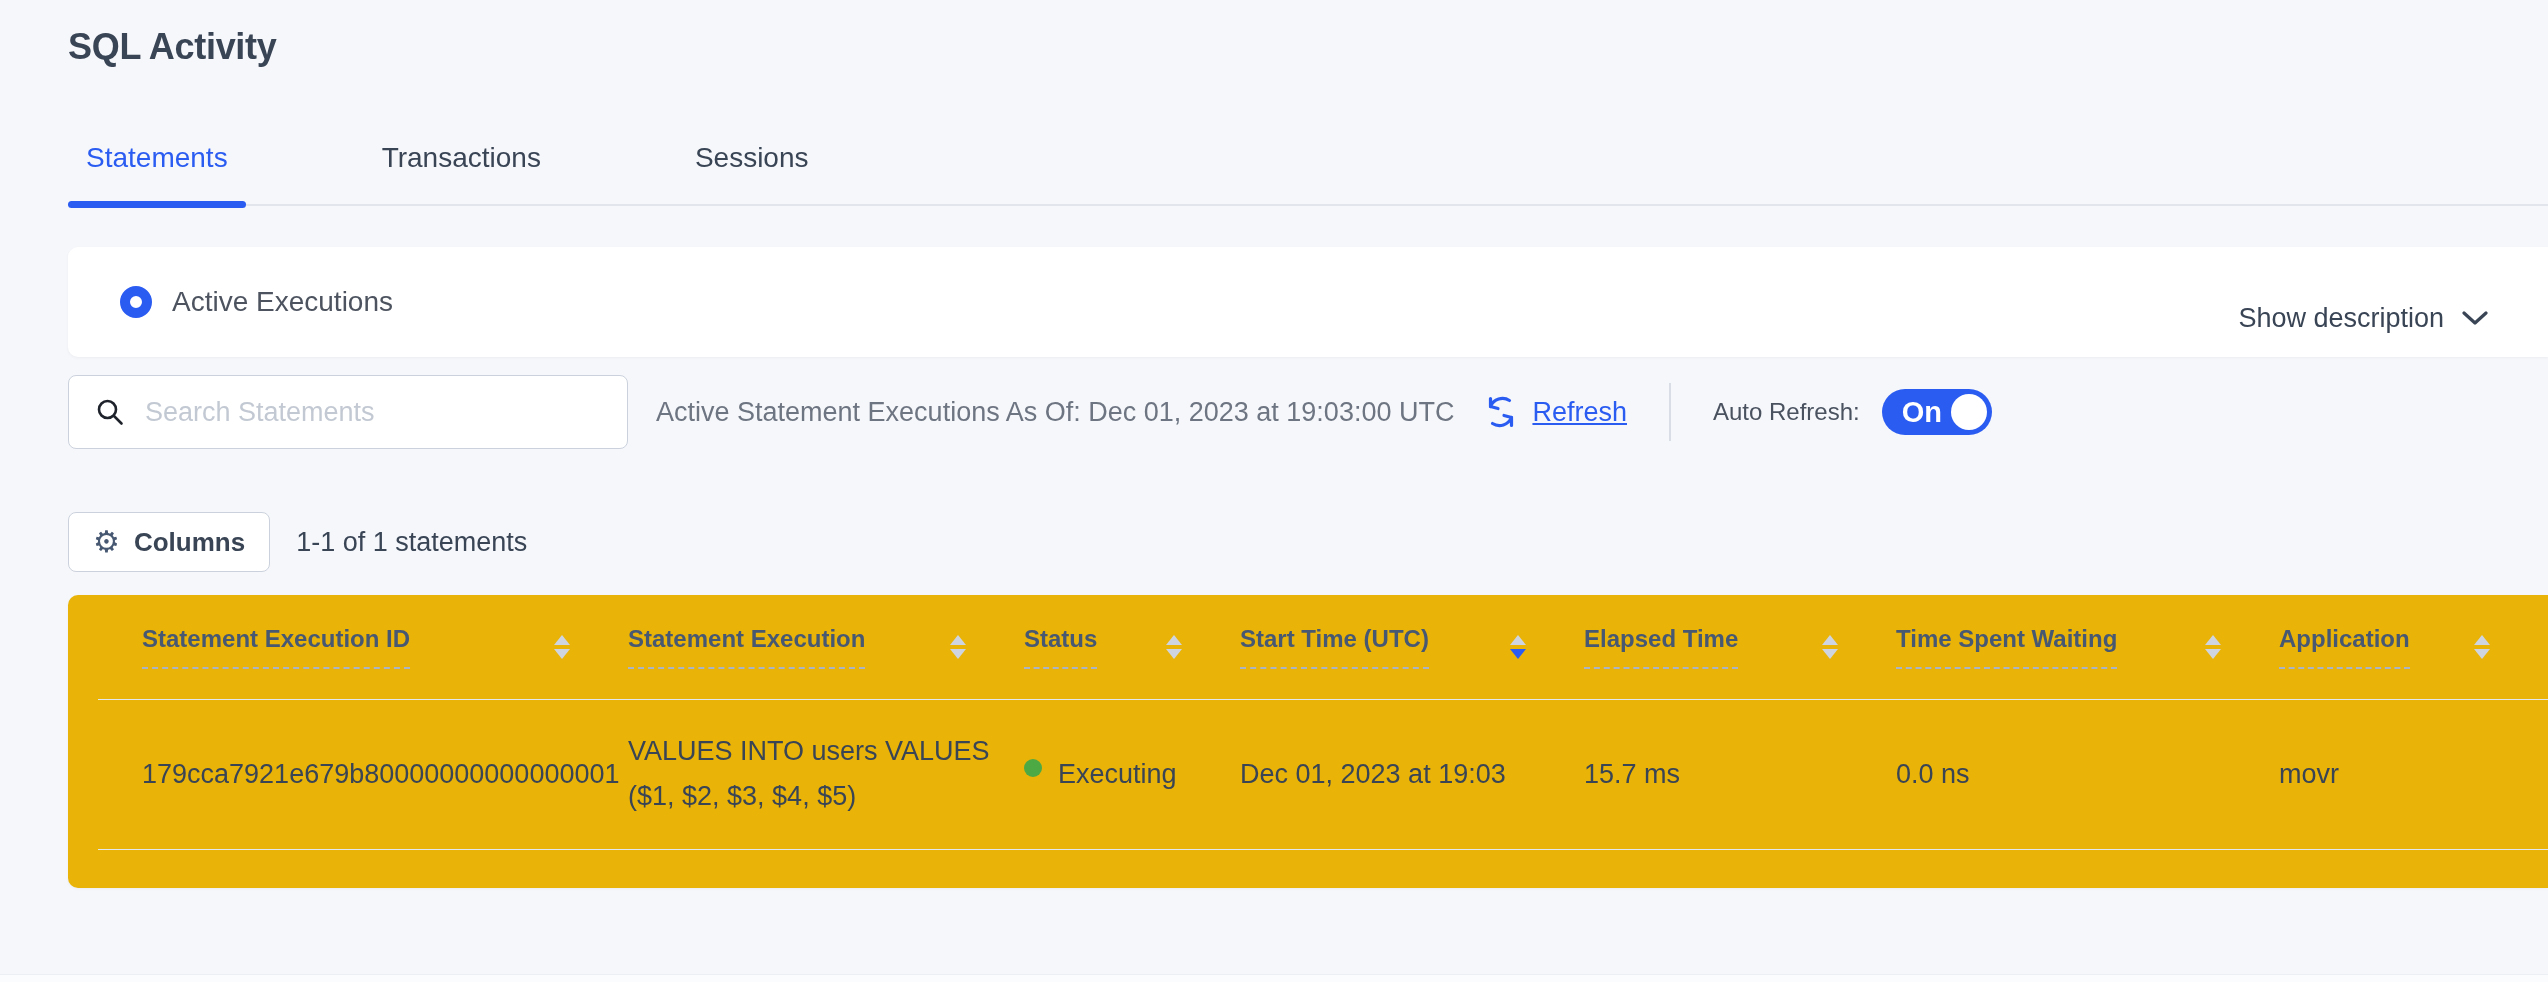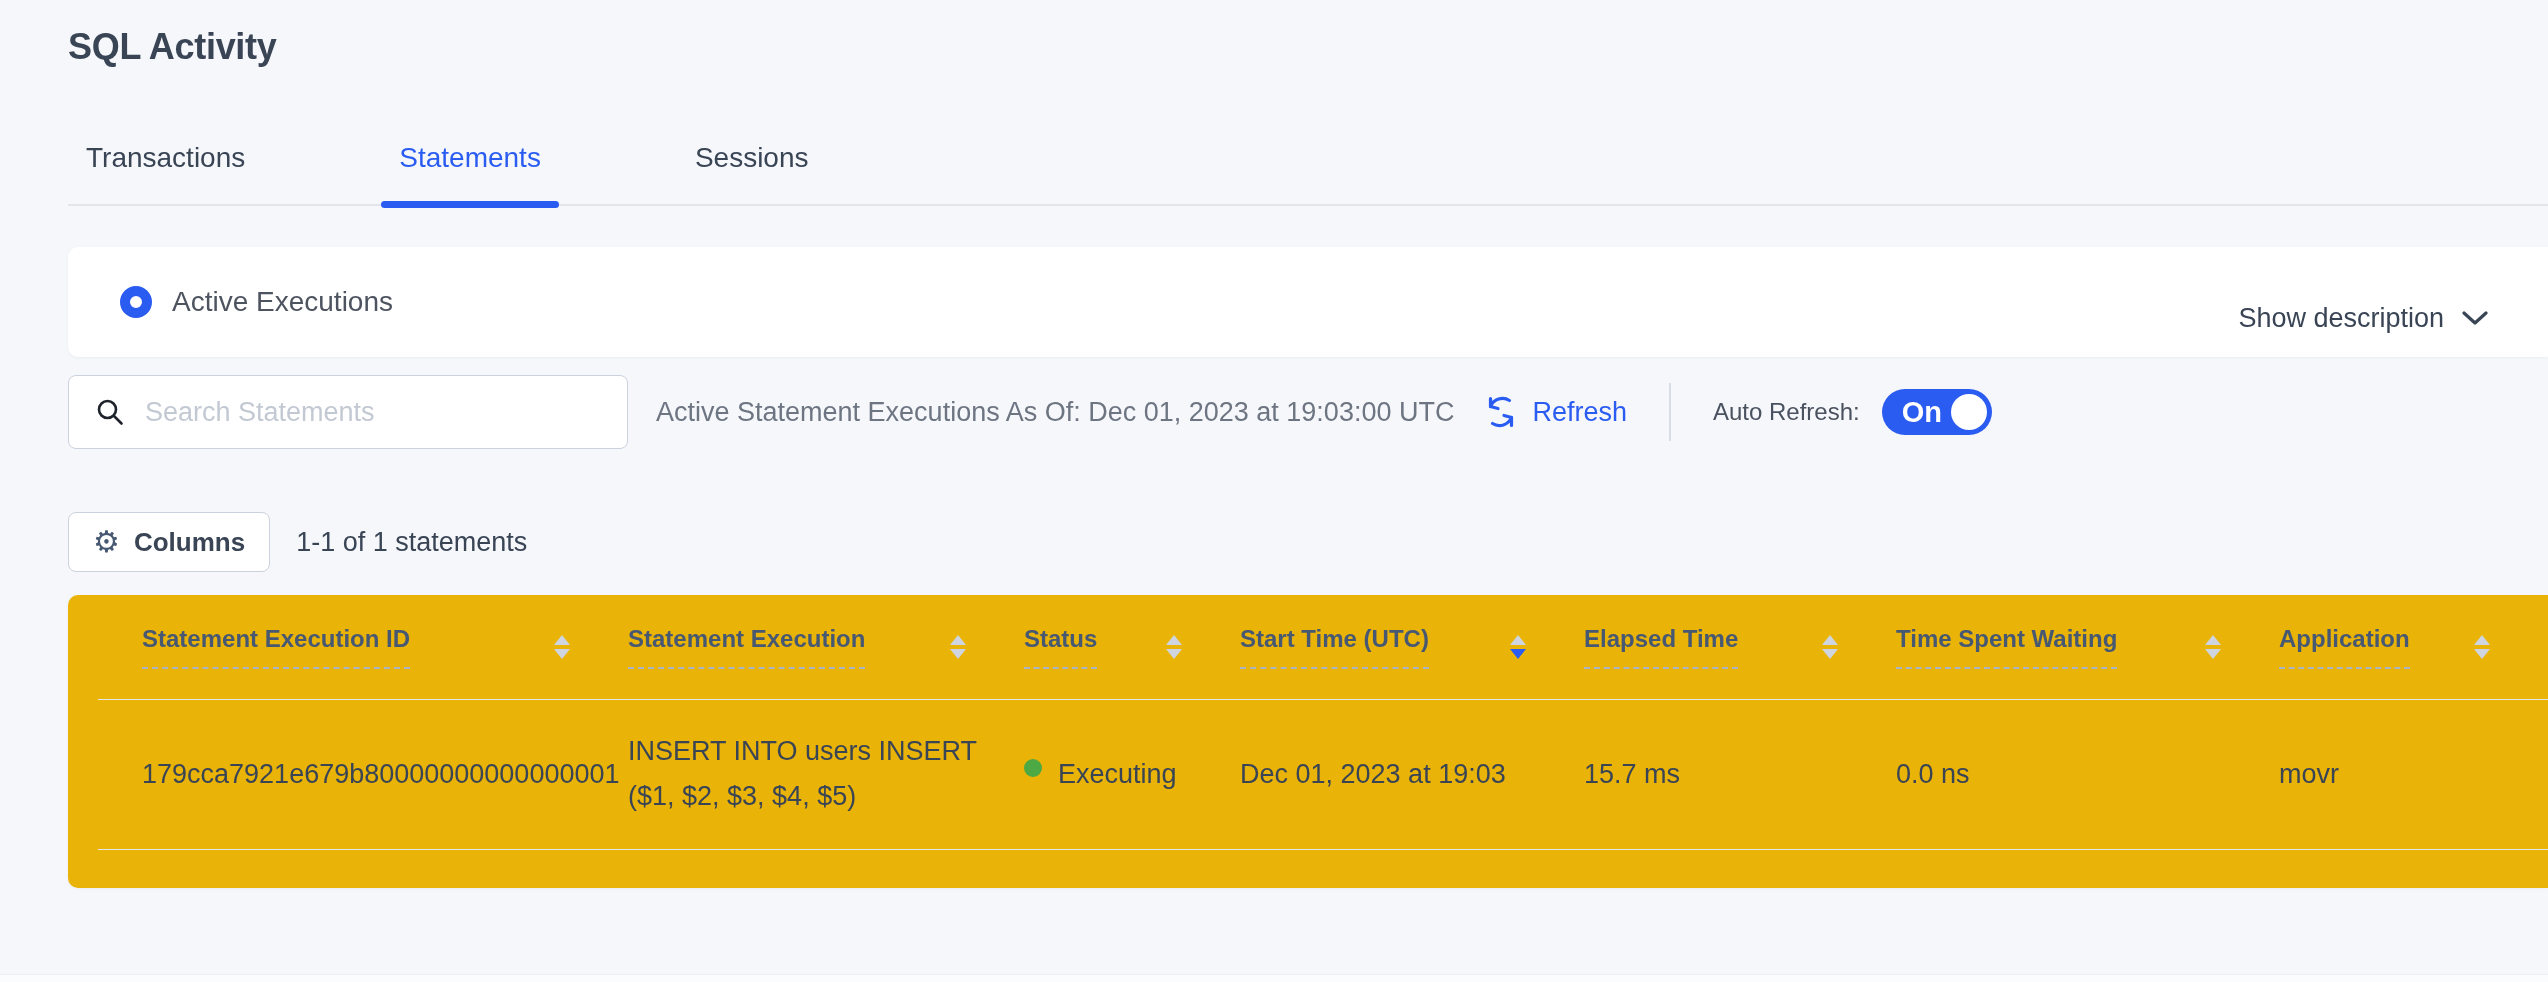"Transactions" div.tab { order: before "Statements" -> after "Statements" }
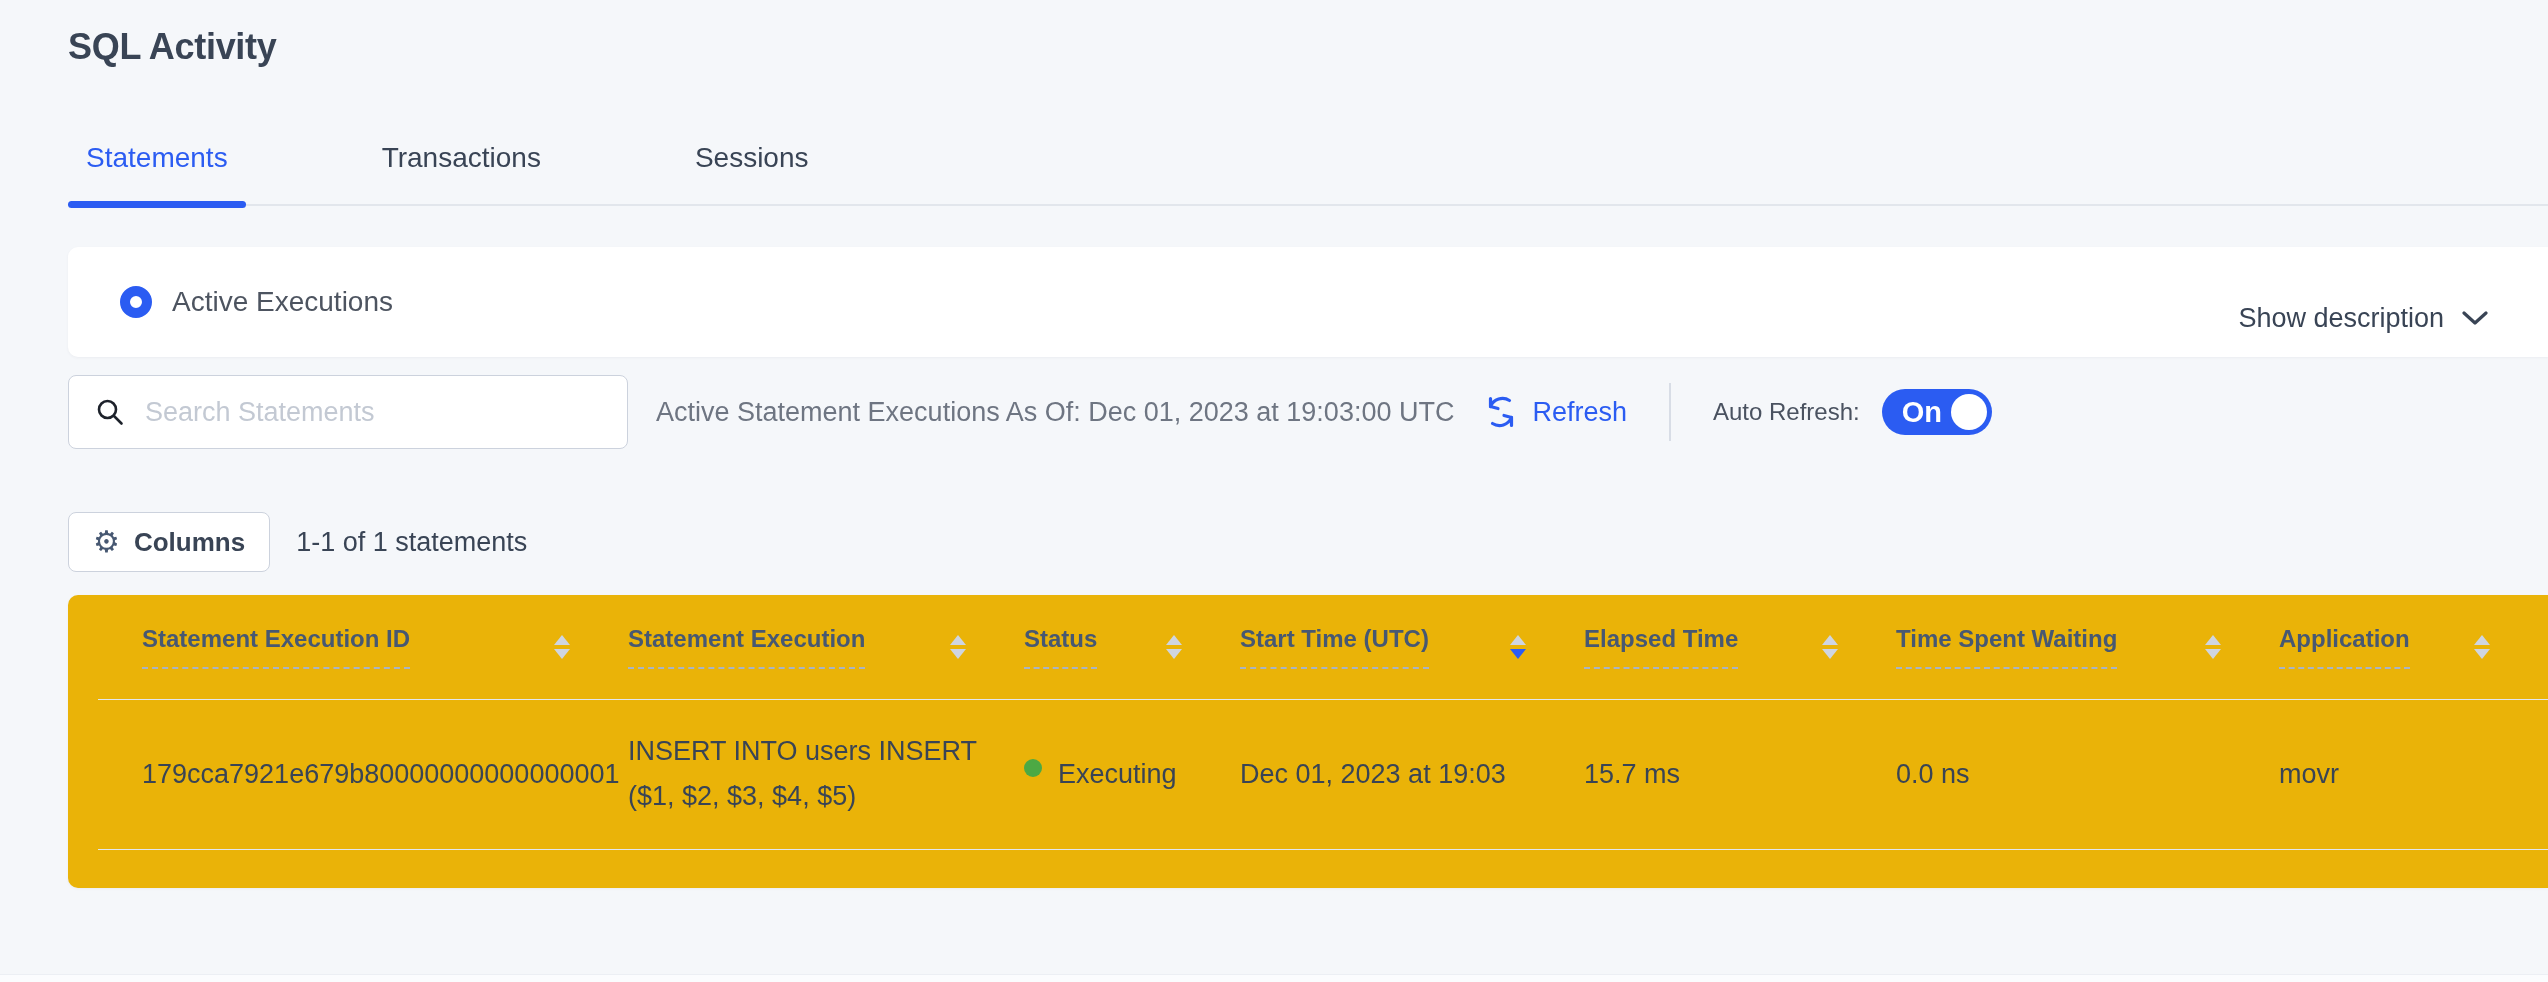"Refresh" .refresh-btn { text-decoration: none -> underline }
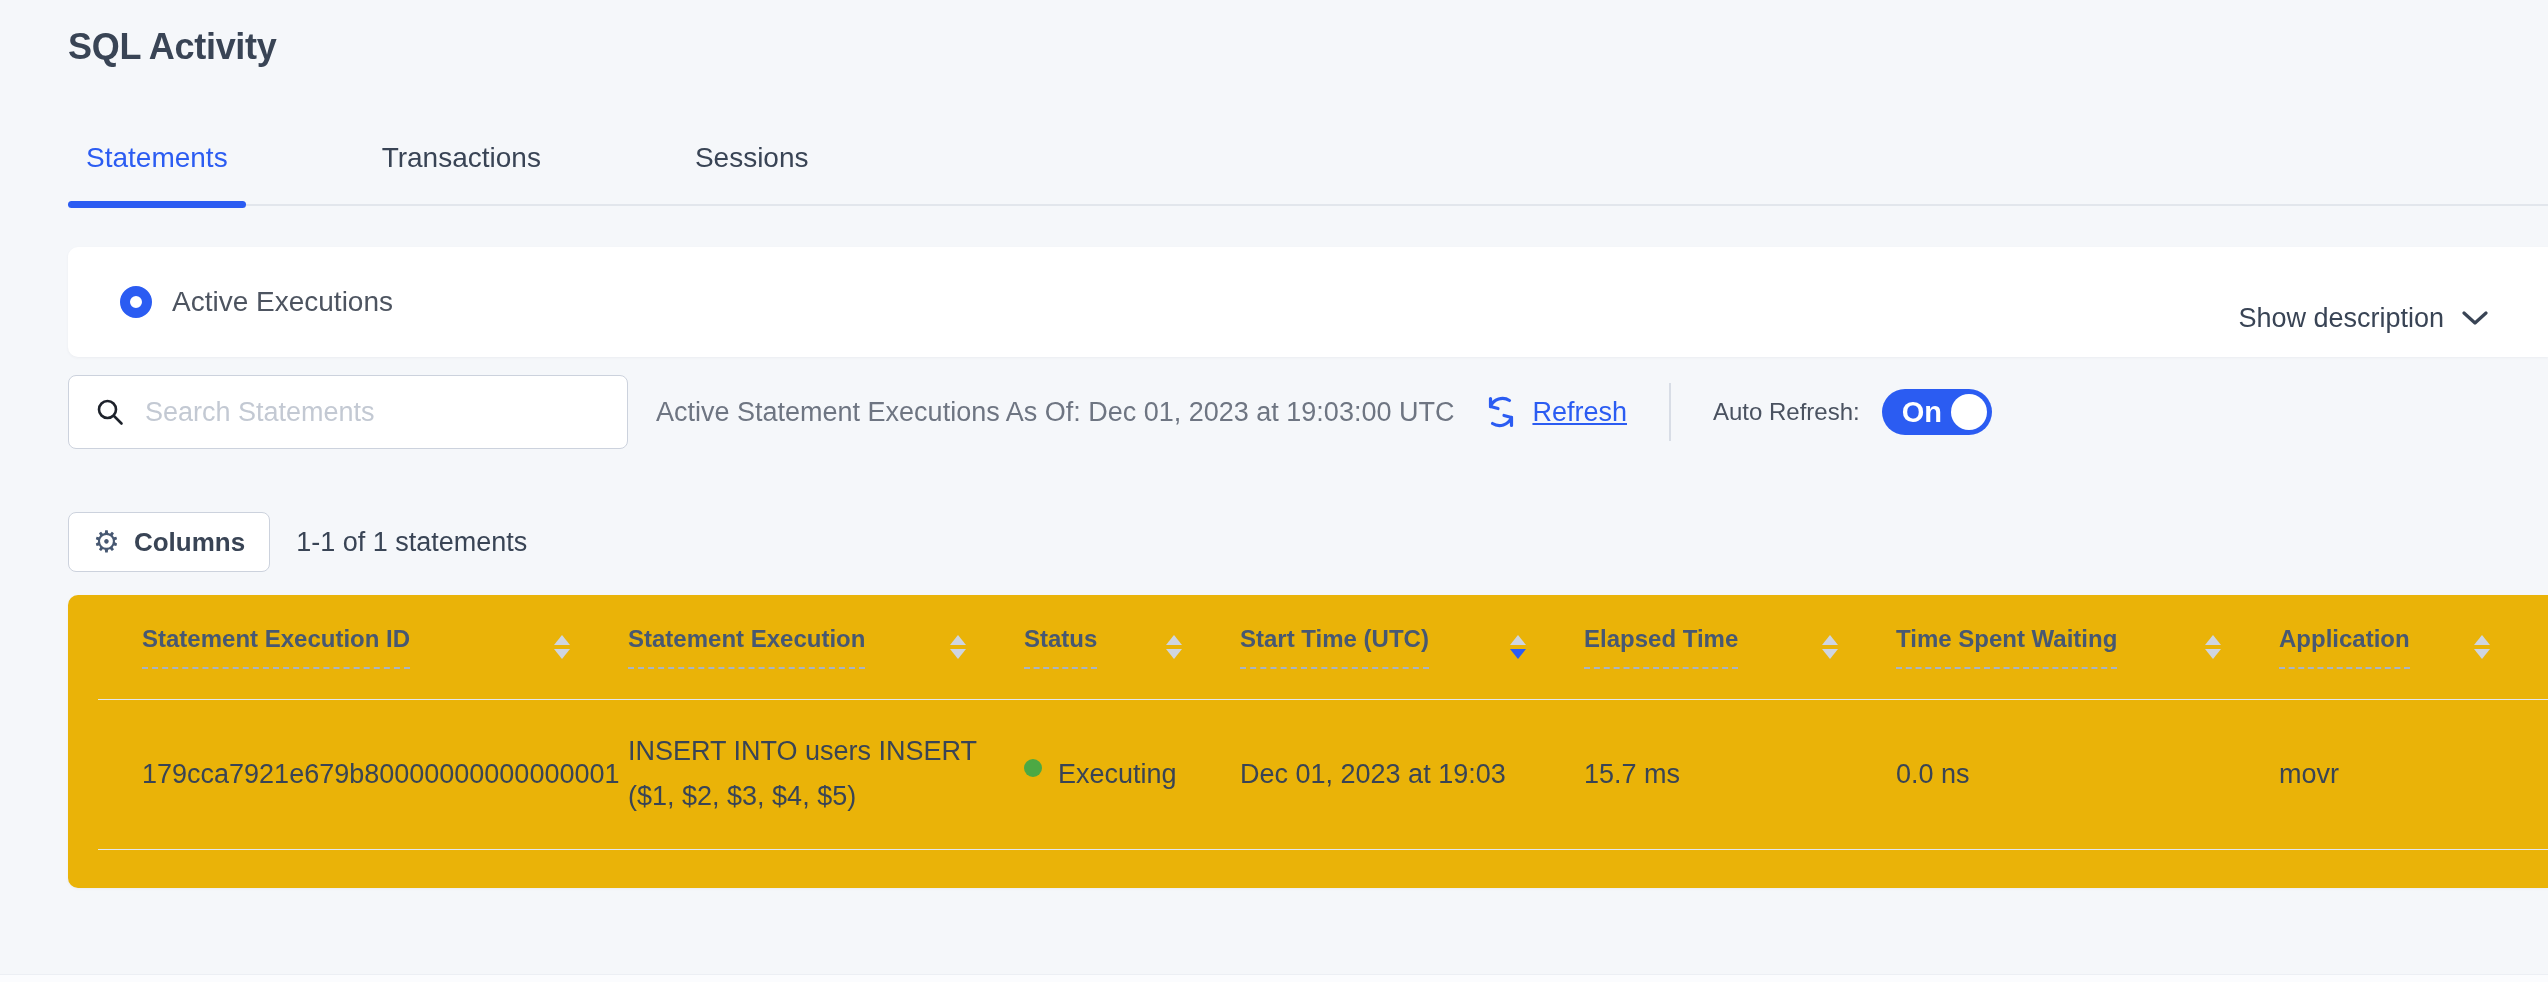"INSERT INTO users INSERT" div { text: INSERT INTO users INSERT -> VALUES INTO users VALUES }
